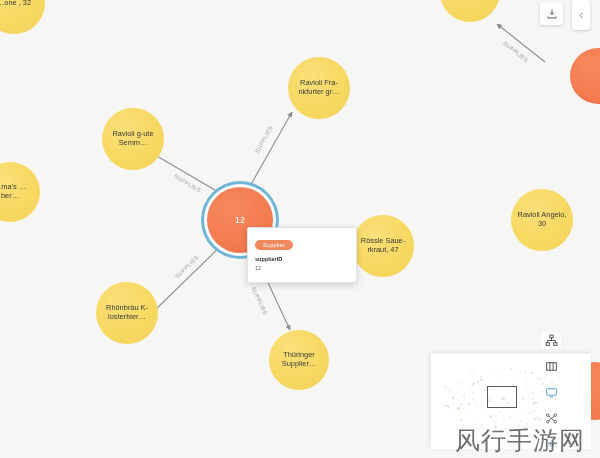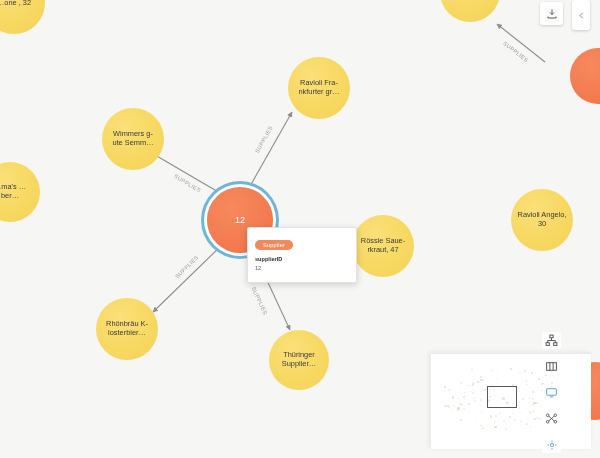"Wimmers g-ute Semm…" span.node-label { text: Wimmers -> Ravioli }
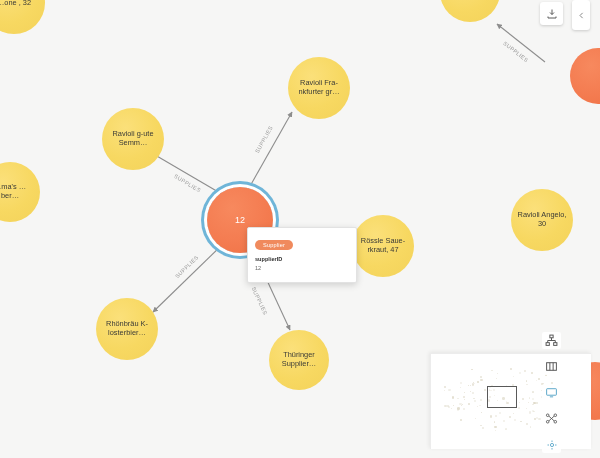"Rhönbräu K-losterbier…" div.node { top: 298px -> 282px }
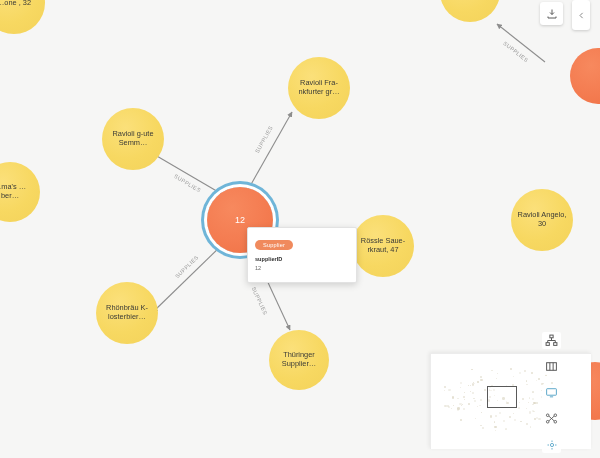"风行手游网" div { html: none -> <div>风行手游网</div> }
